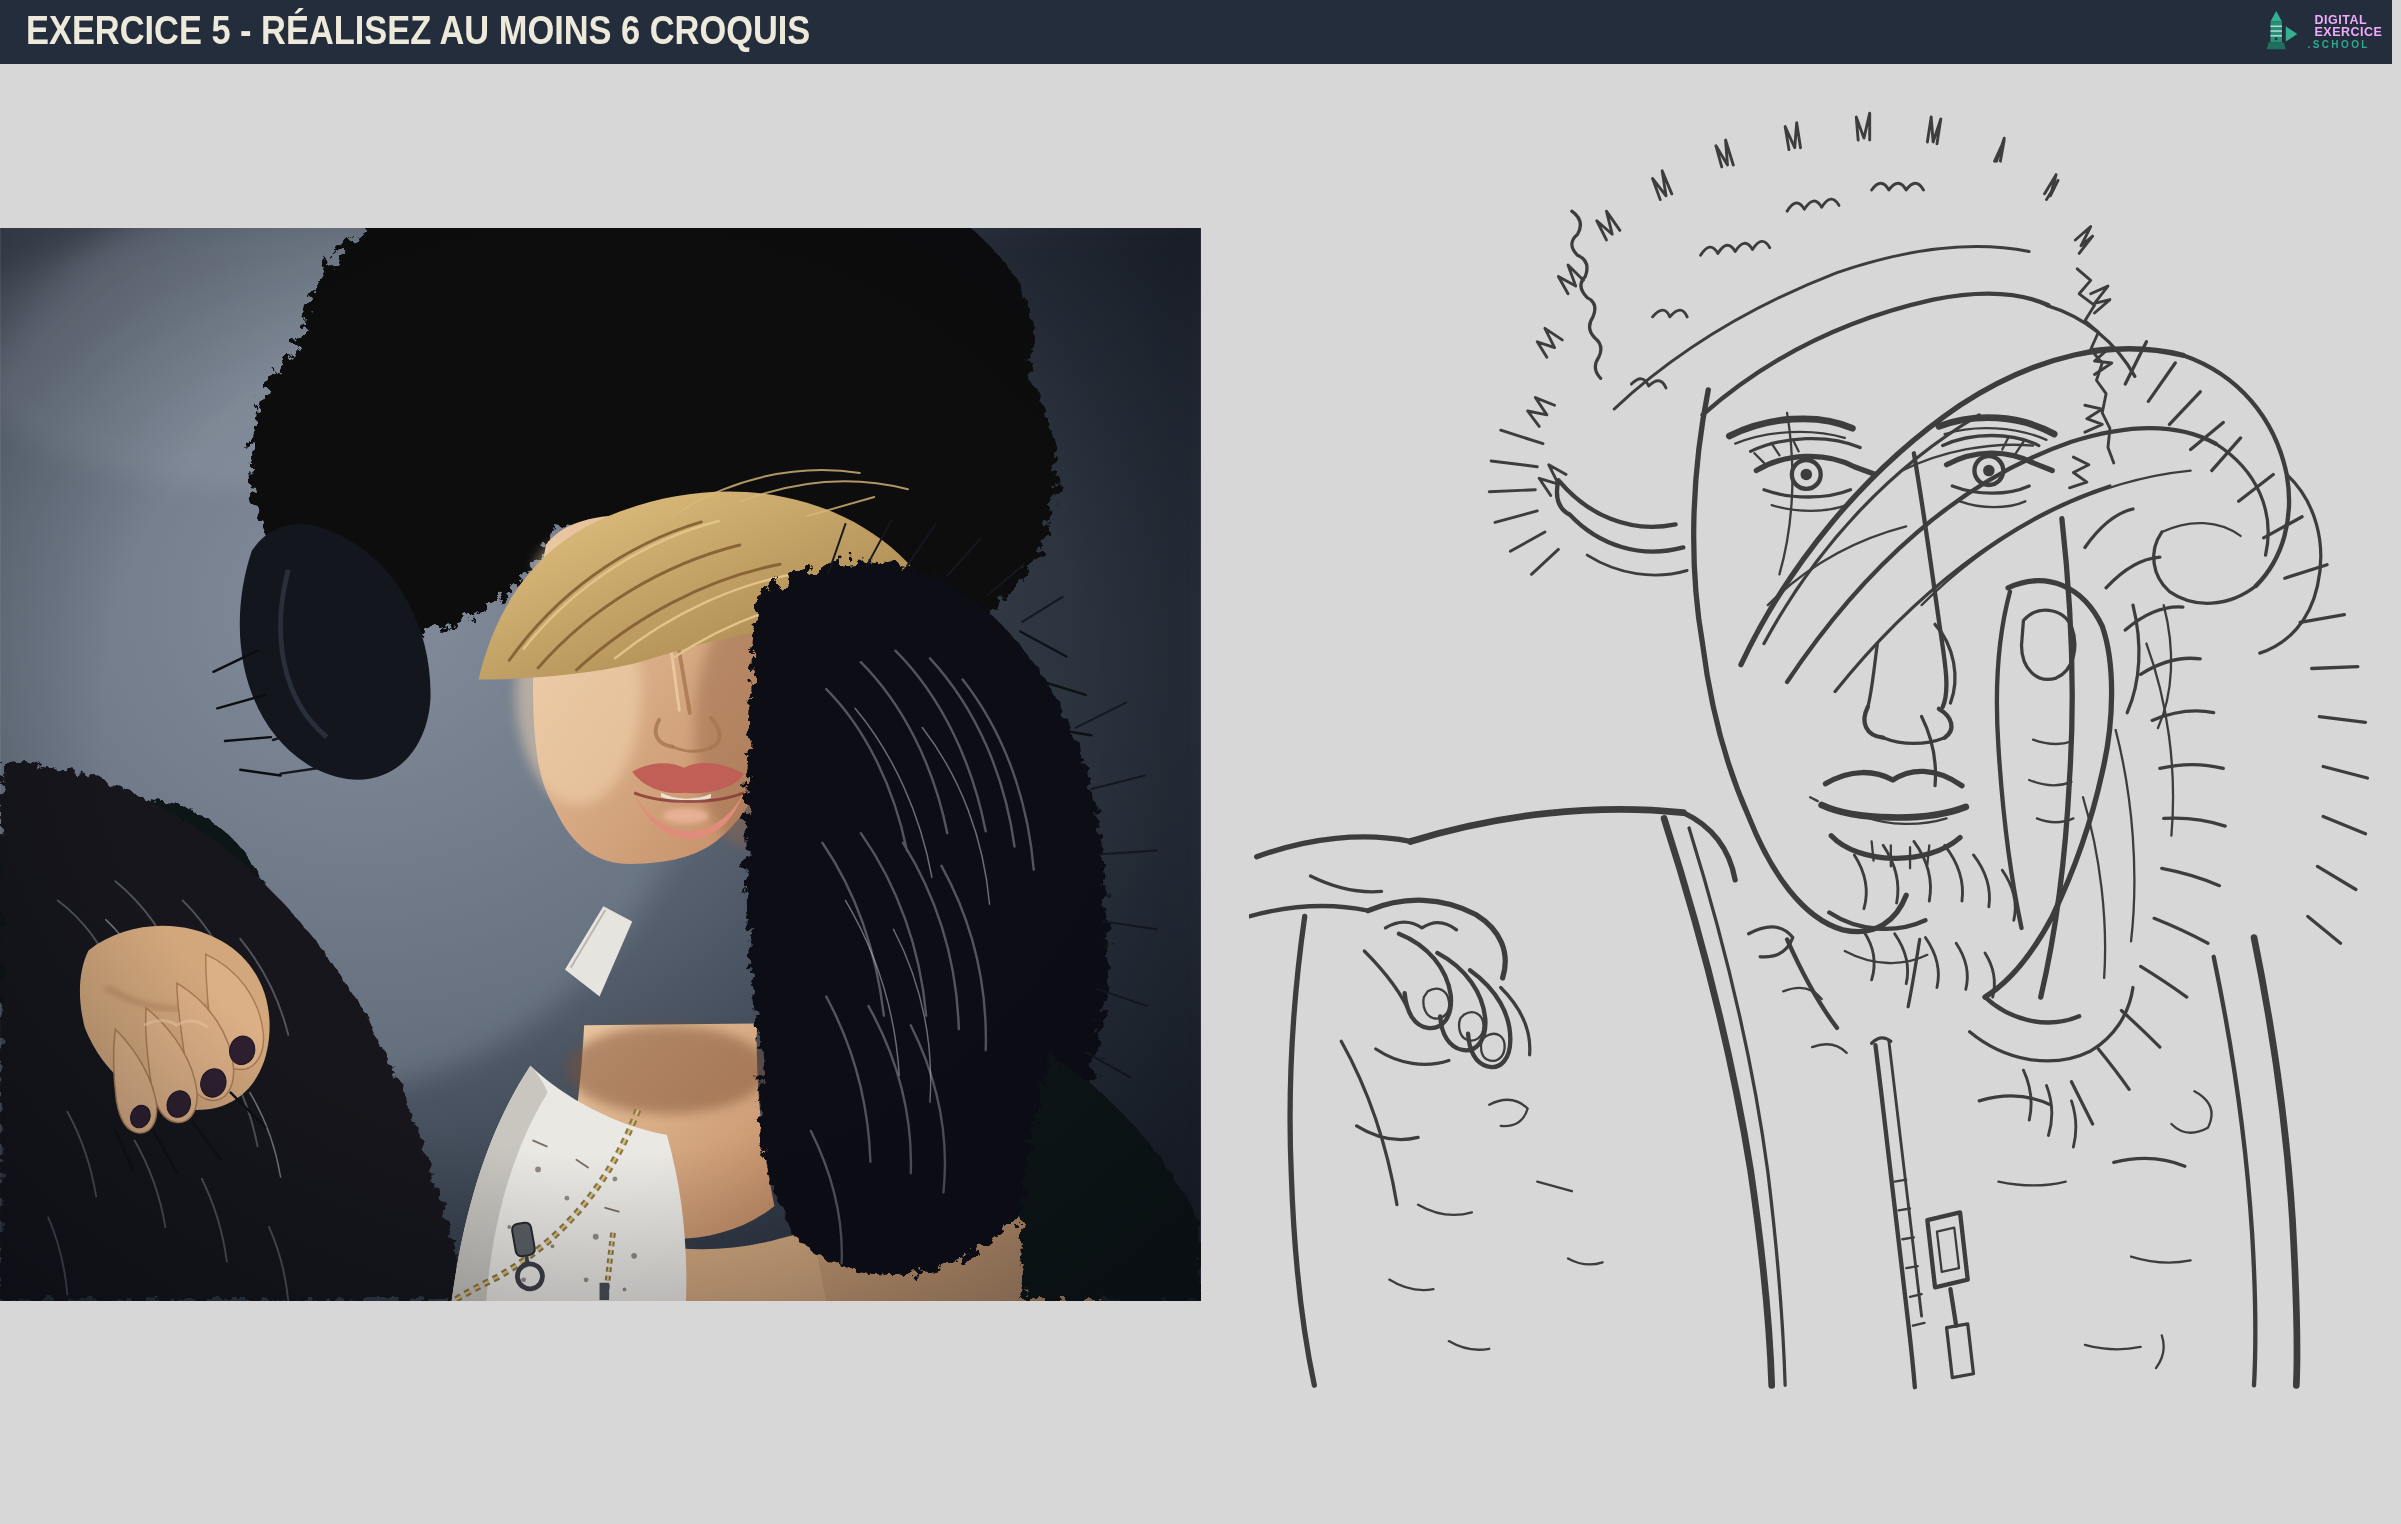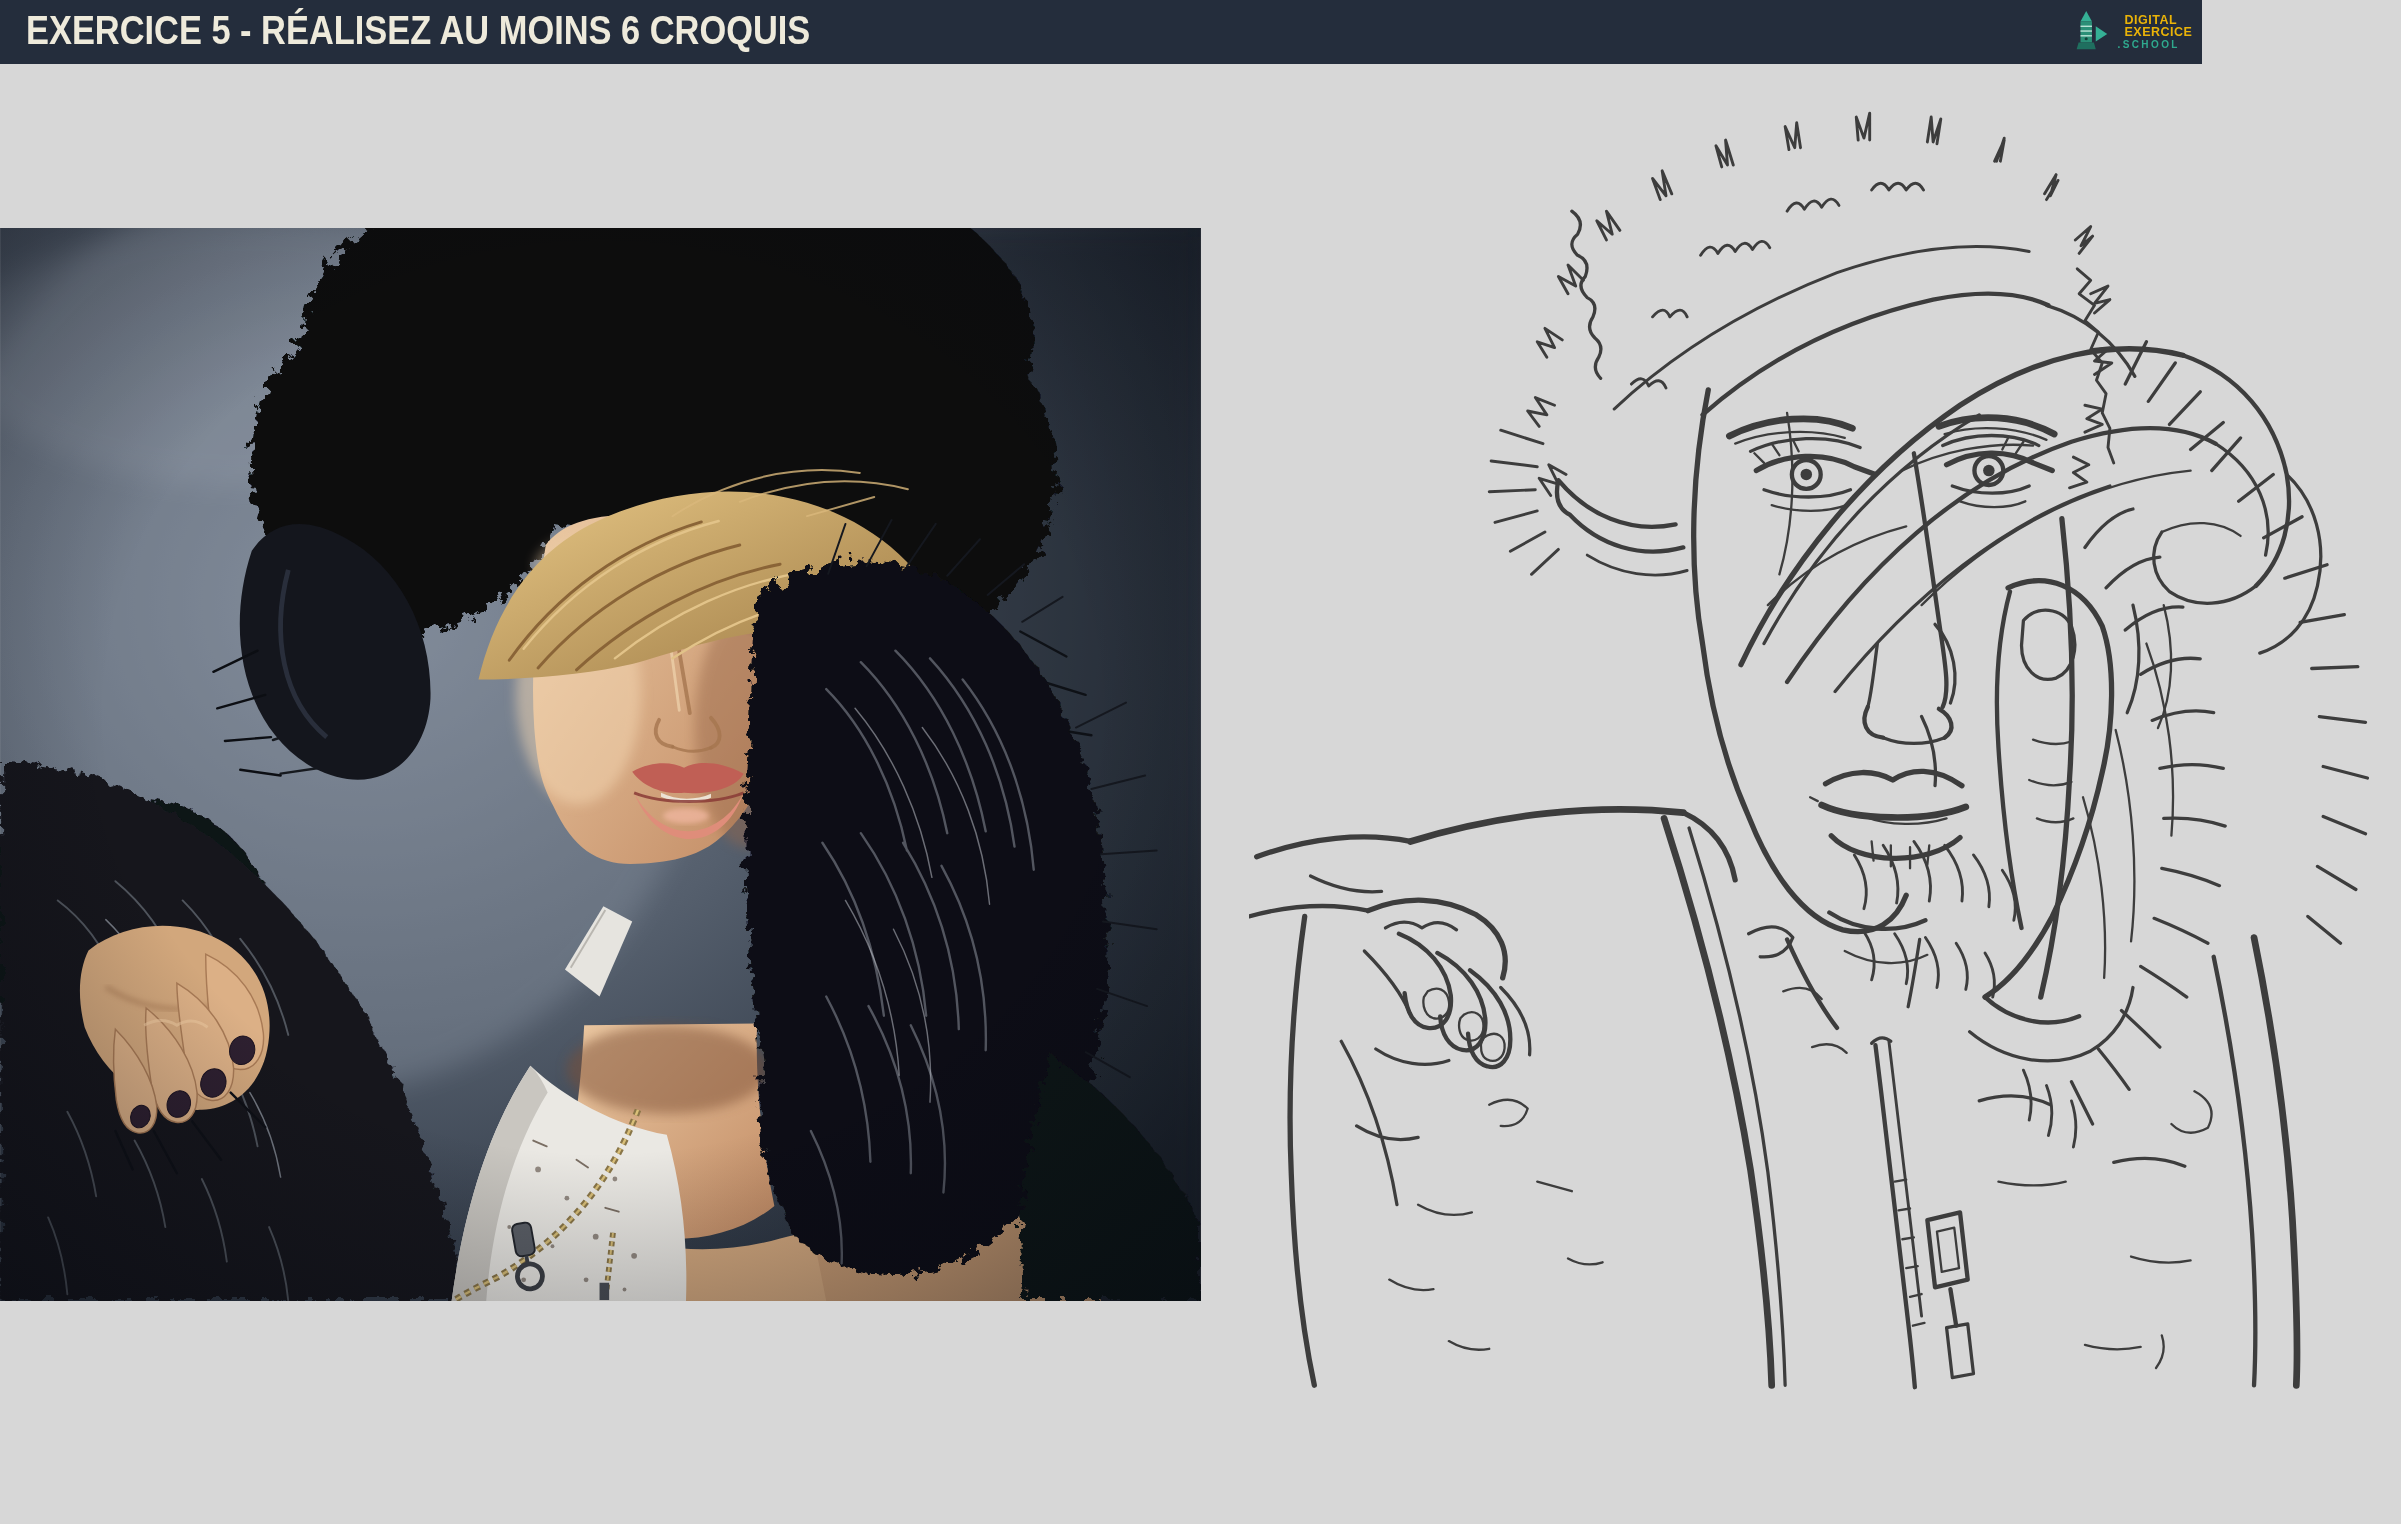"EXERCICE 5 - RÉALISEZ AU" #header { width: 2202px -> 2392px }
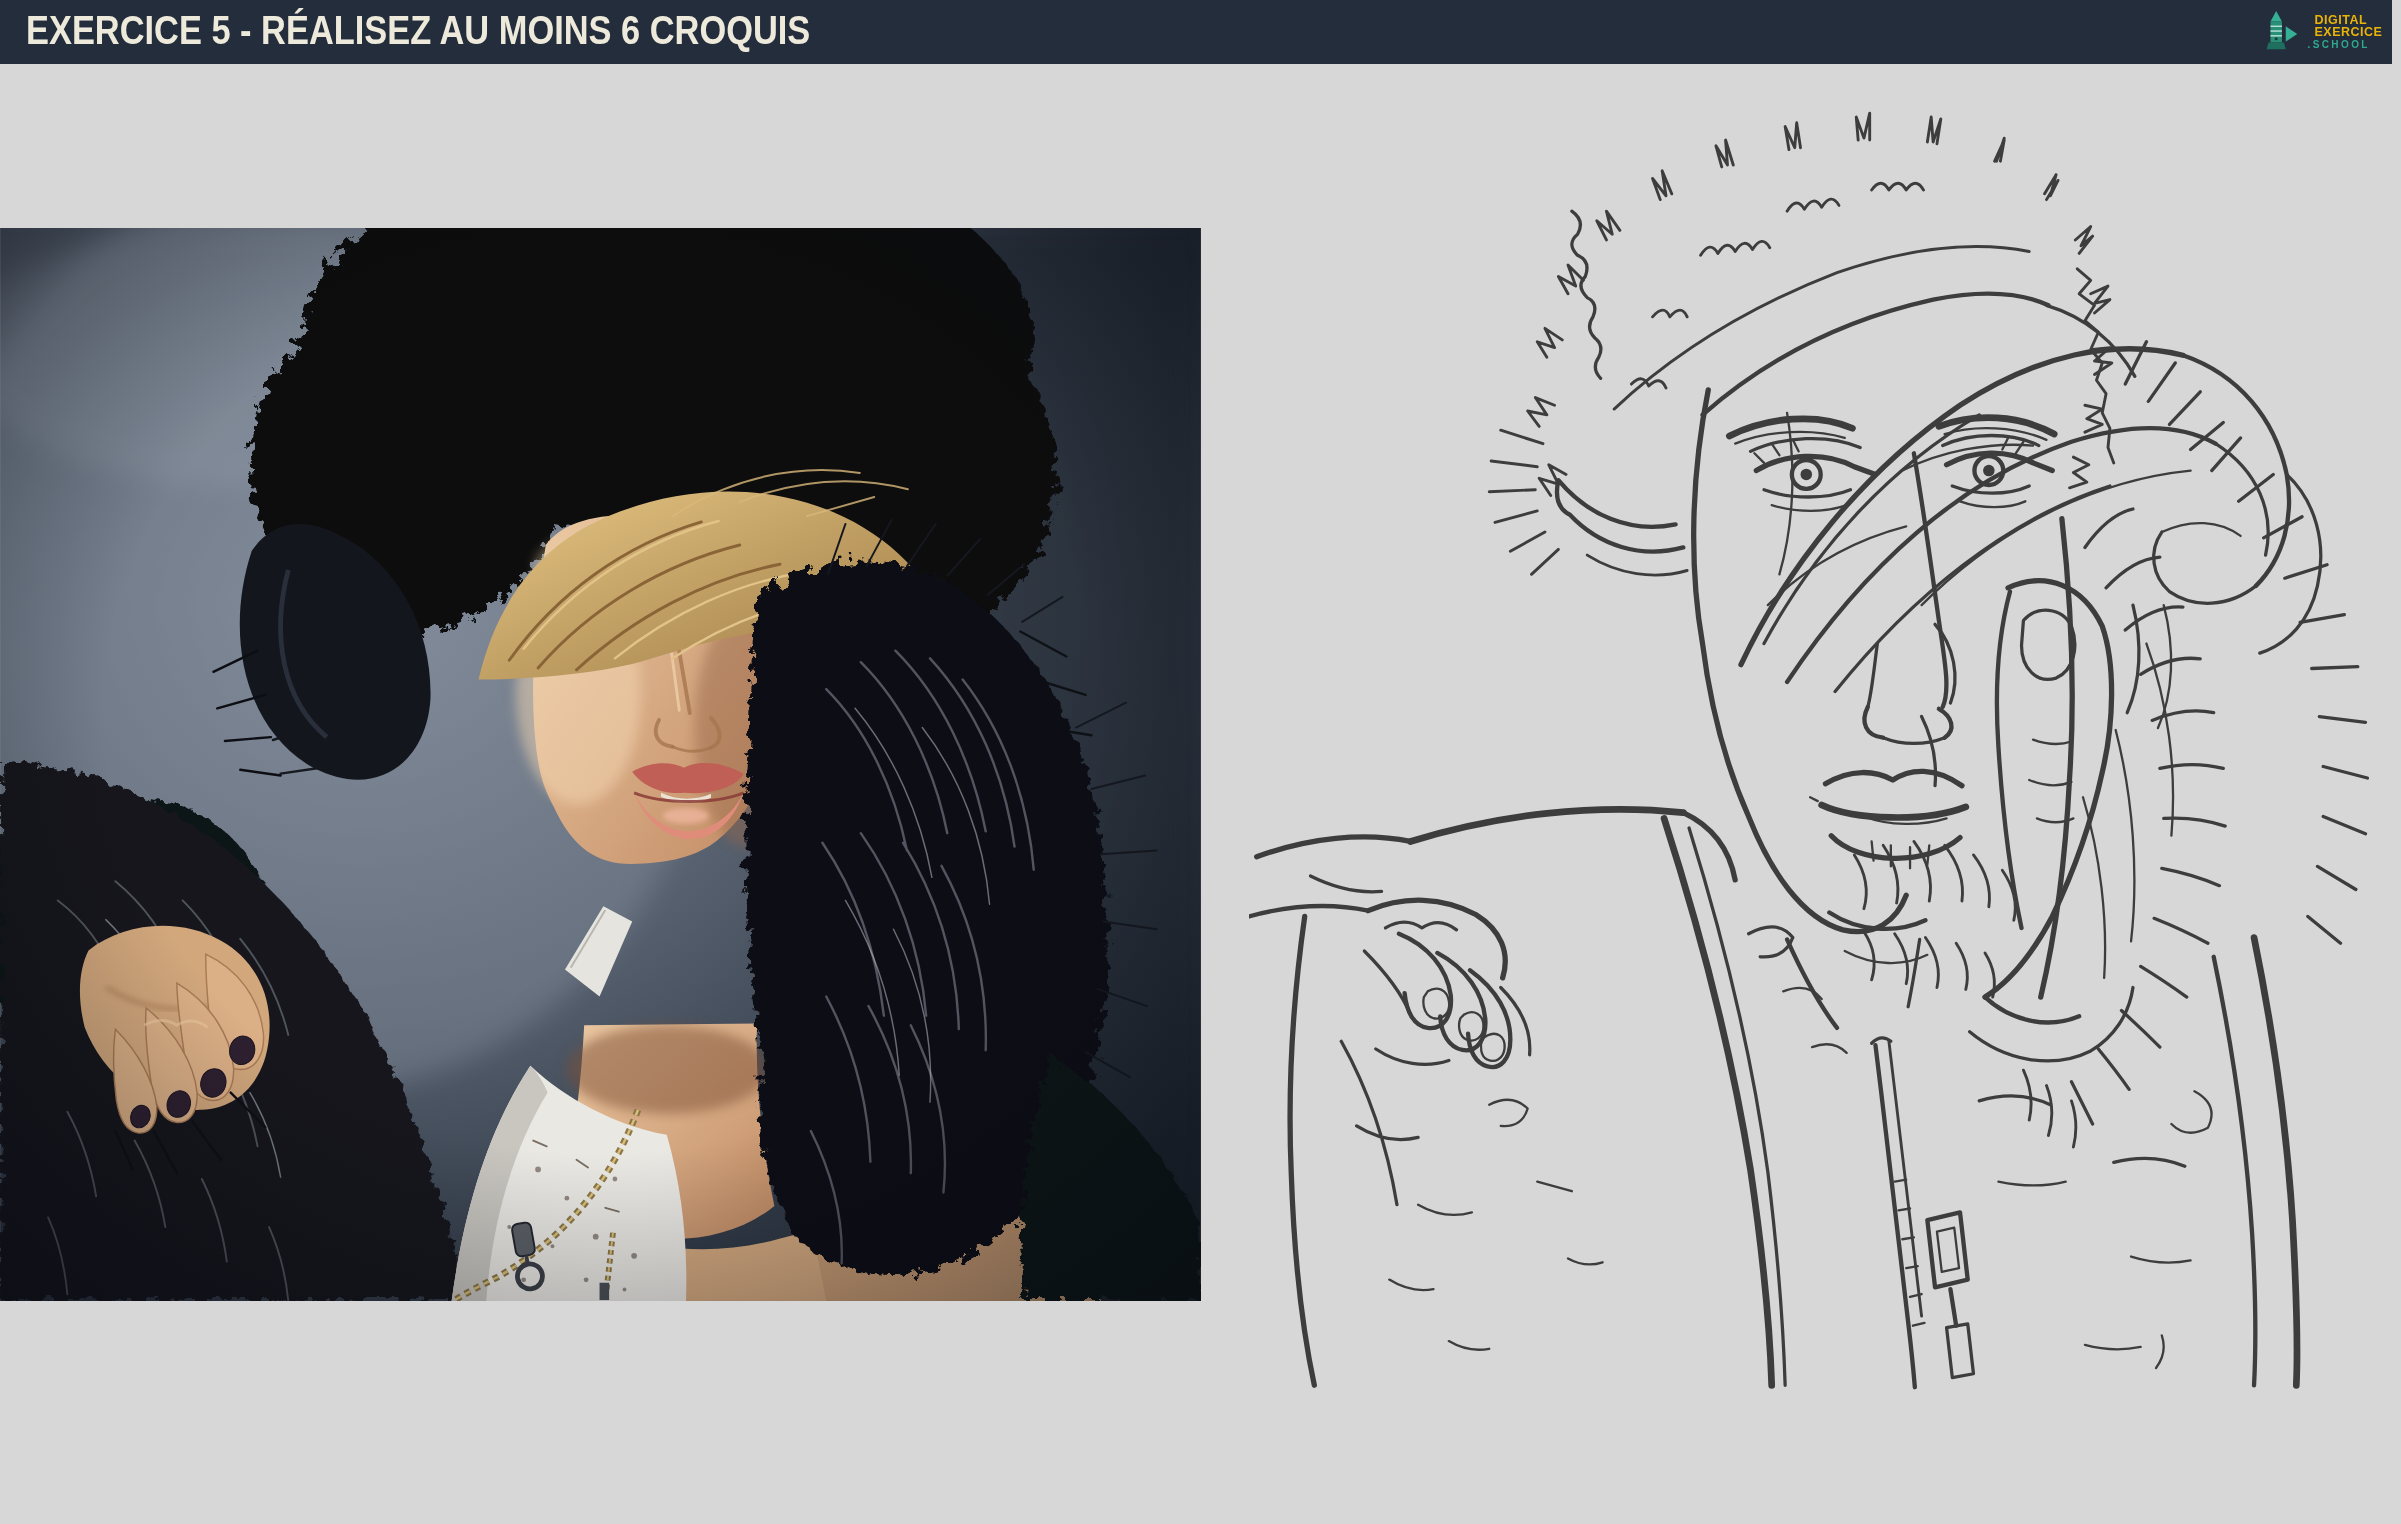"DIGITAL" #brand .w1,#brand .w2 { color: #eab308 -> #f0abfc }
